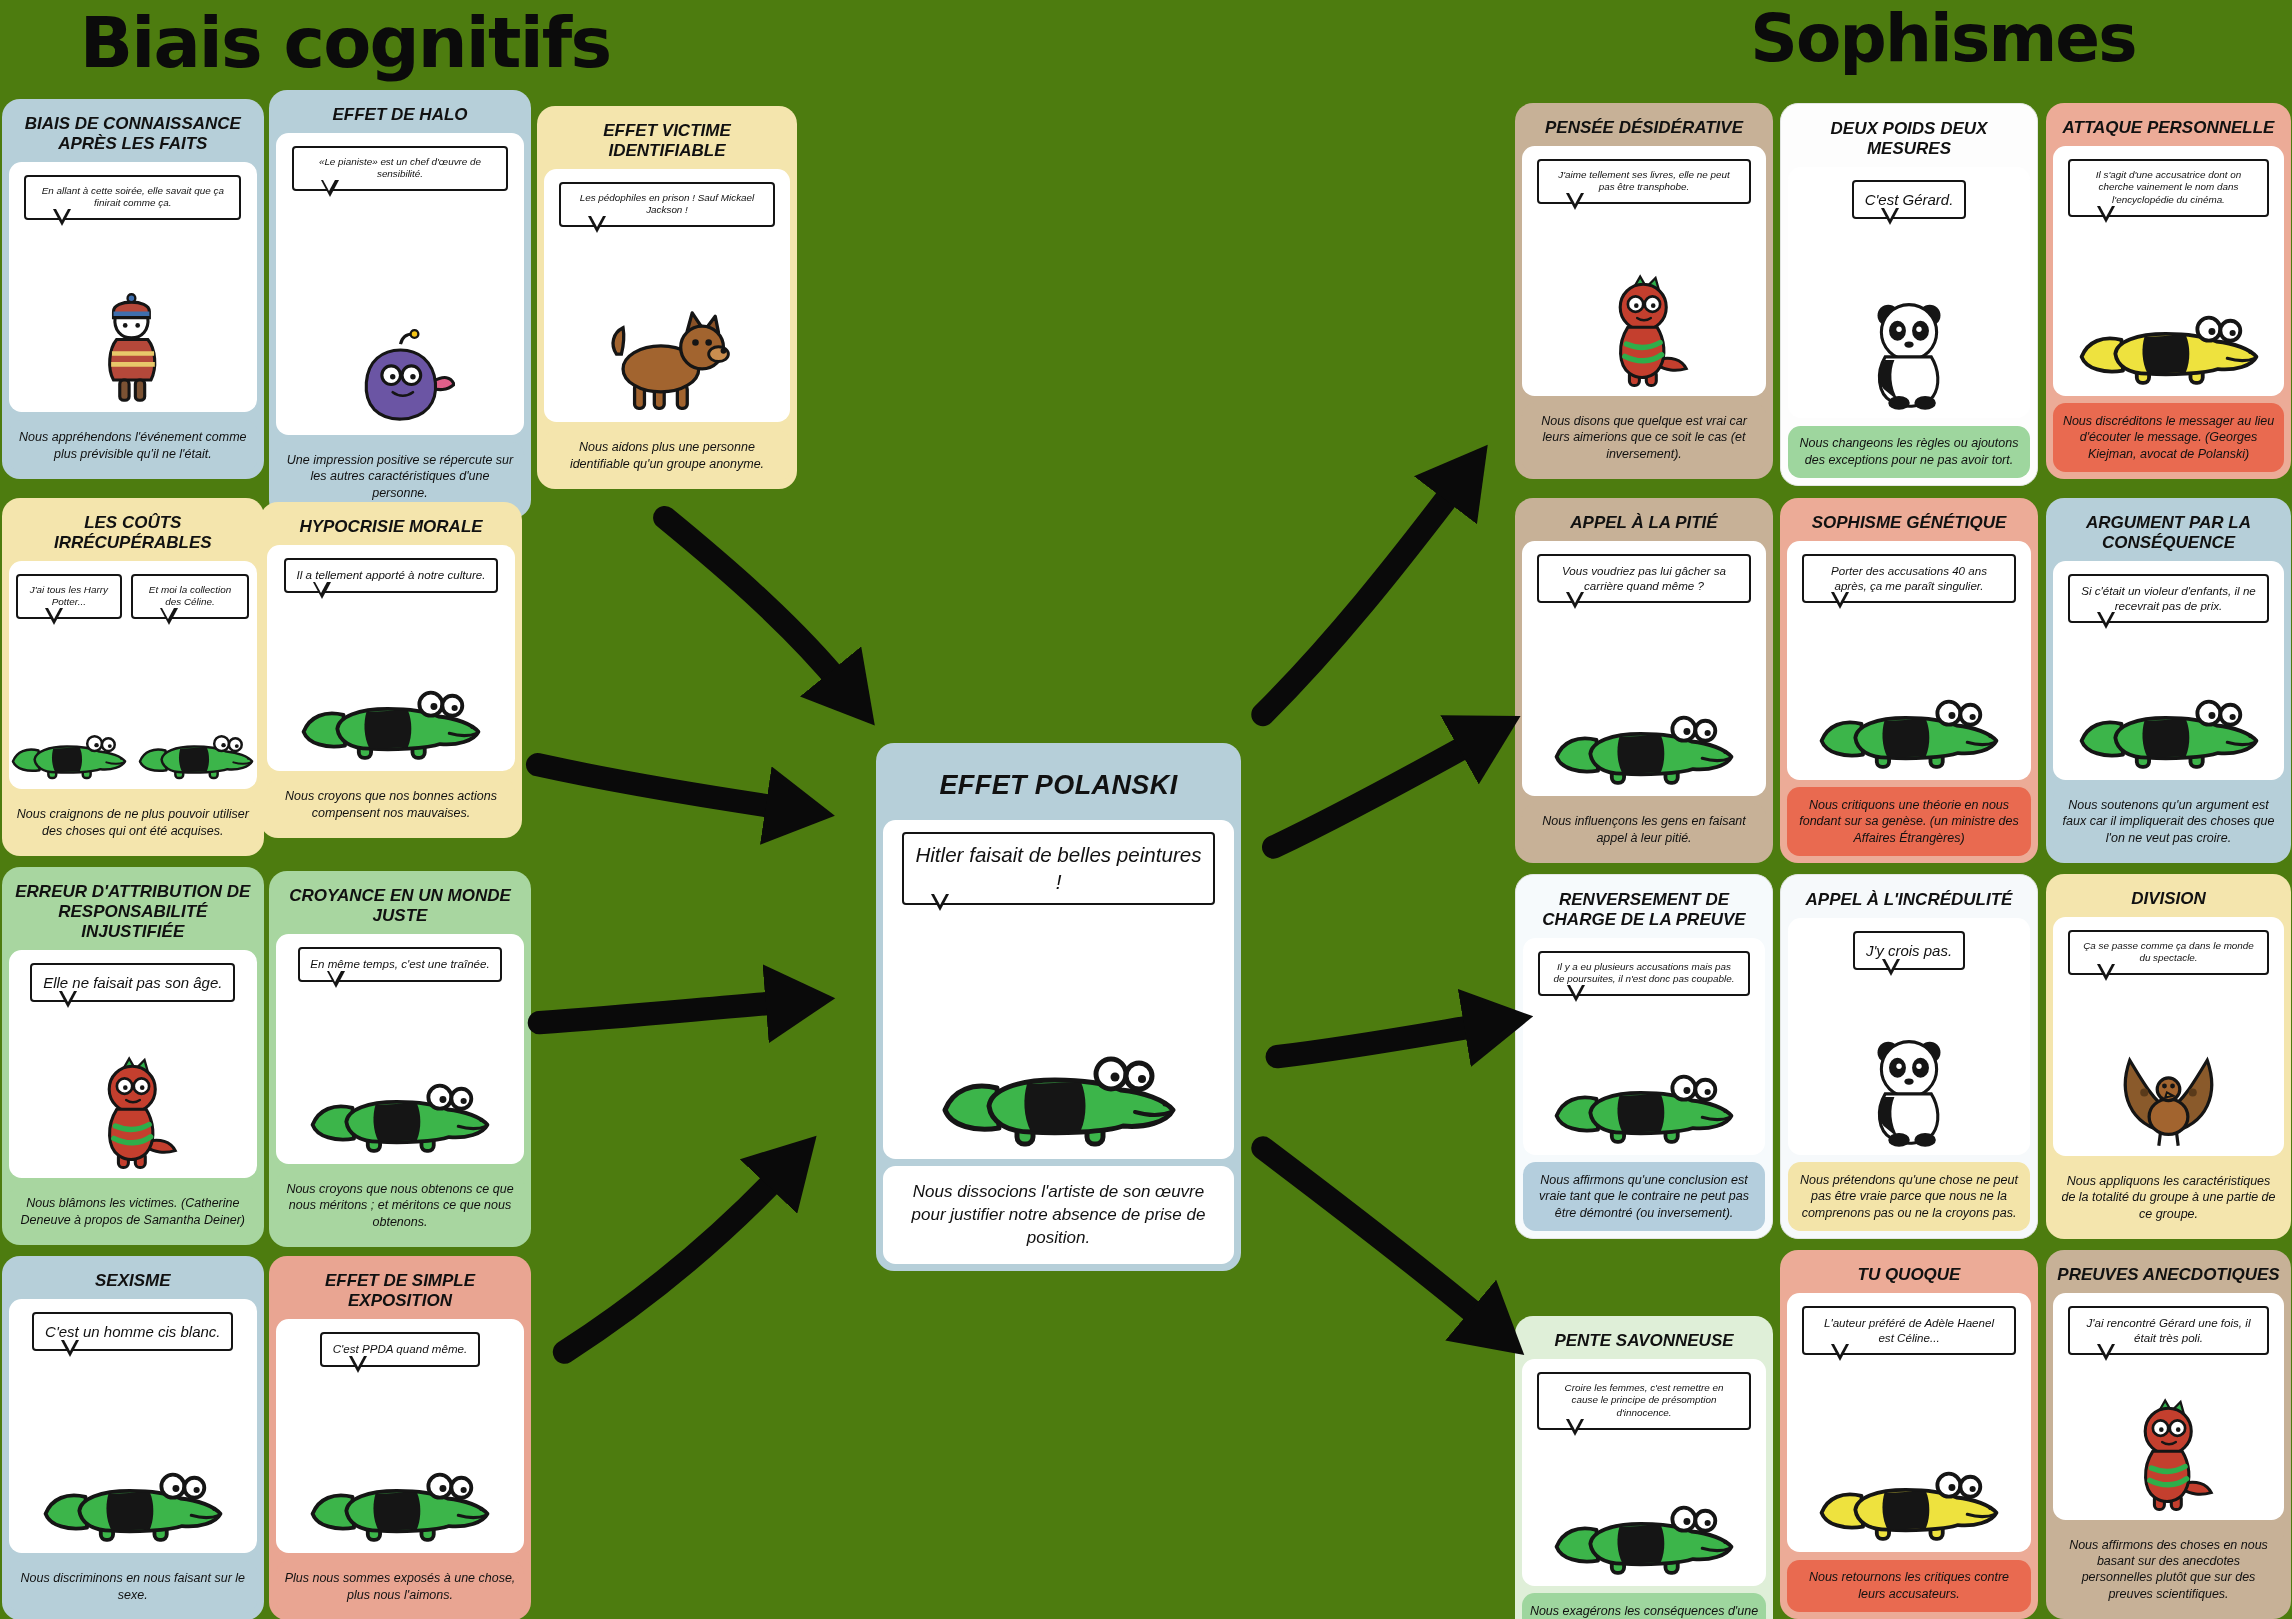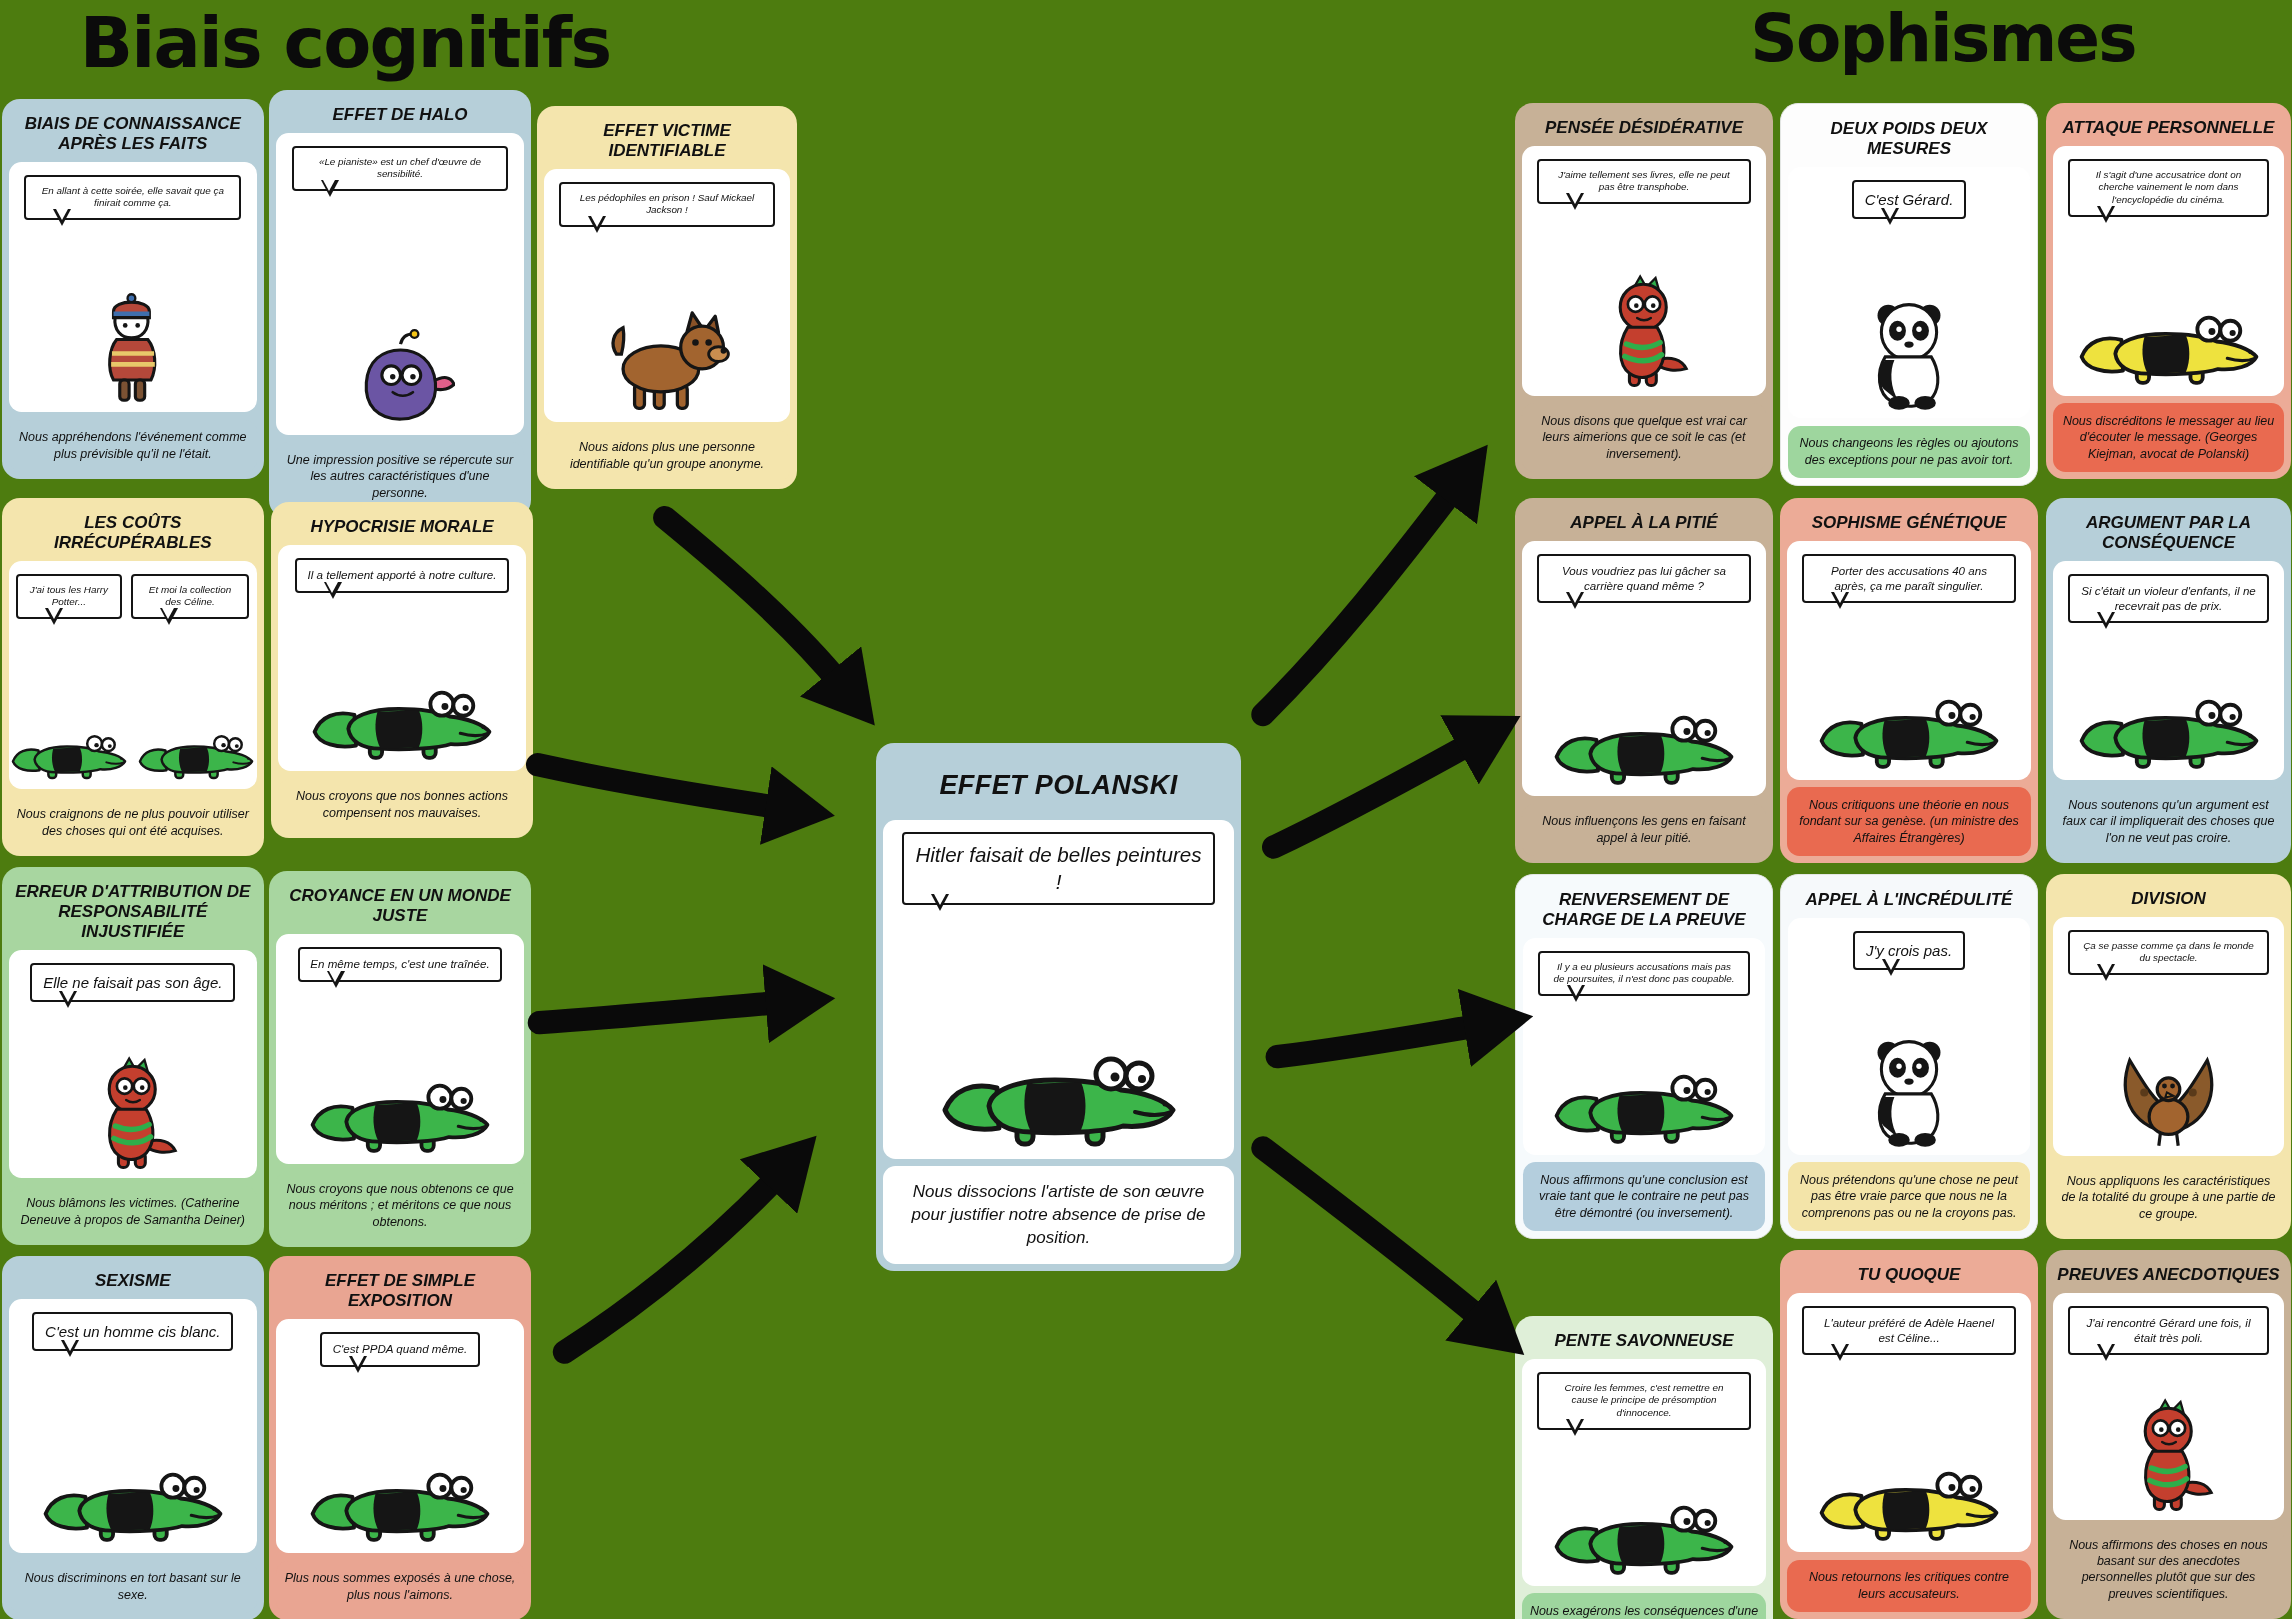"HYPOCRISIE MORALE" section.card { left: 271px -> 260px }
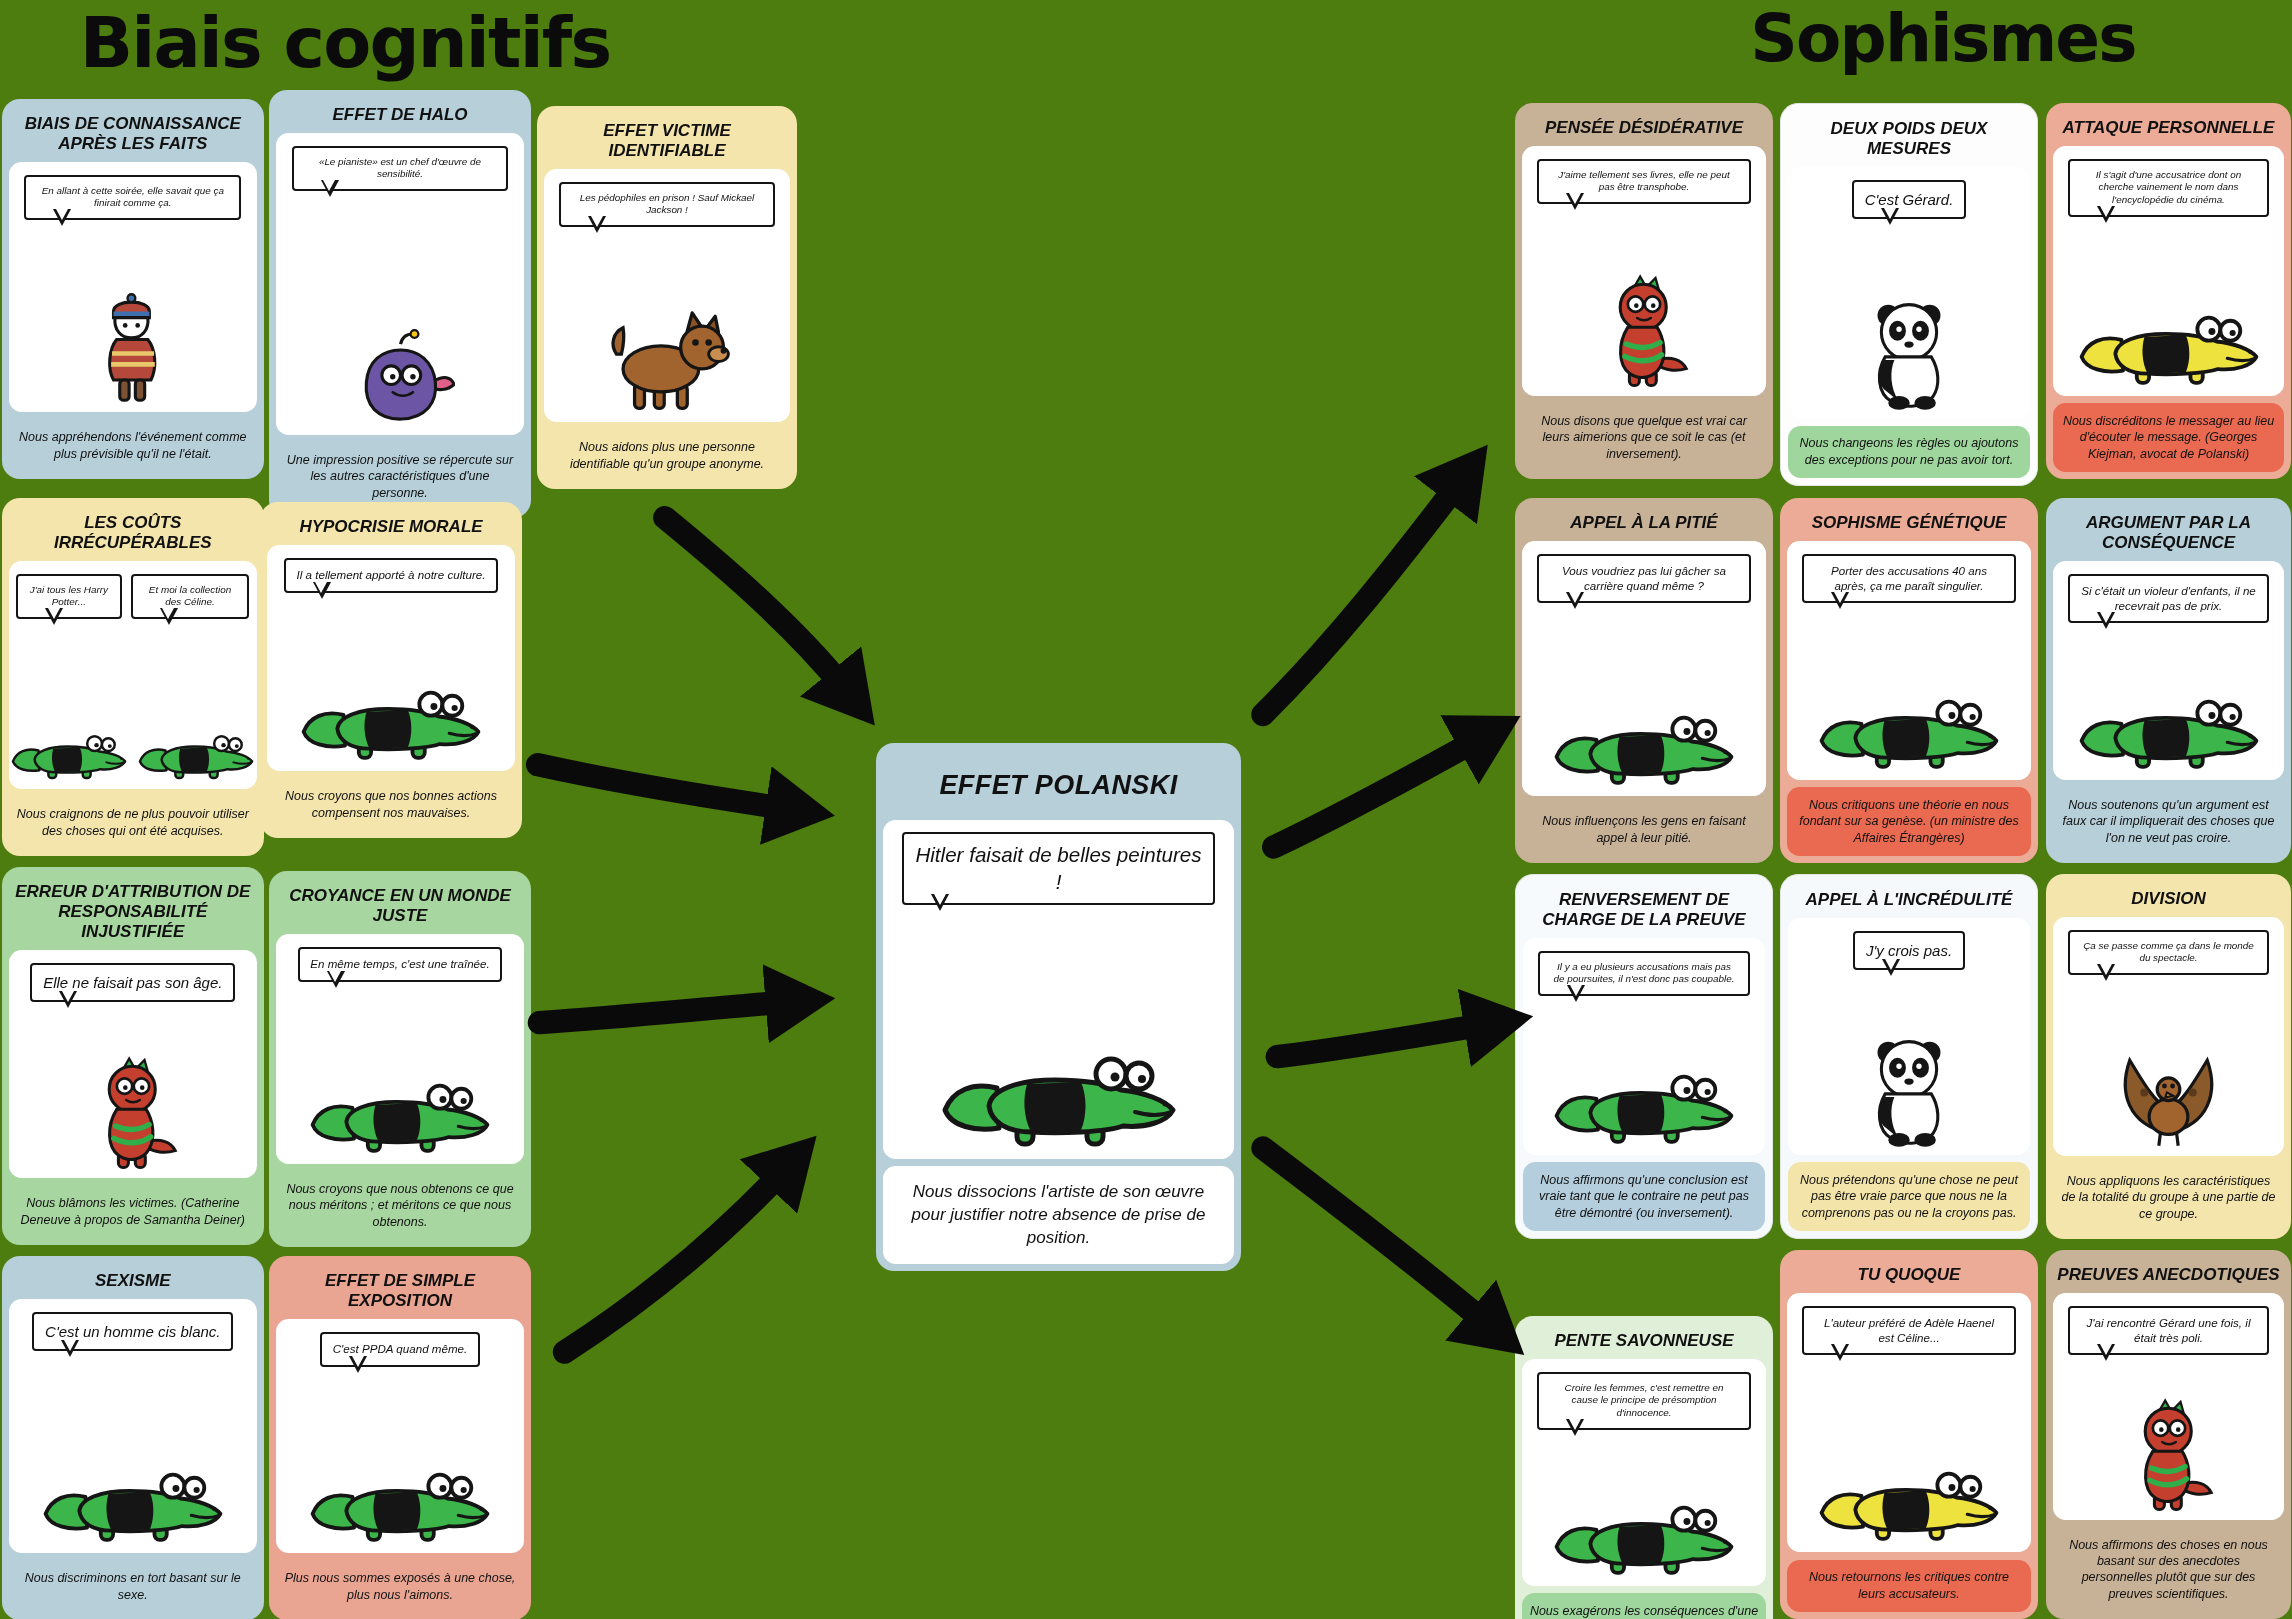"Nous discriminons en tort basant" p.card-footer { text: tort basant -> nous faisant }
